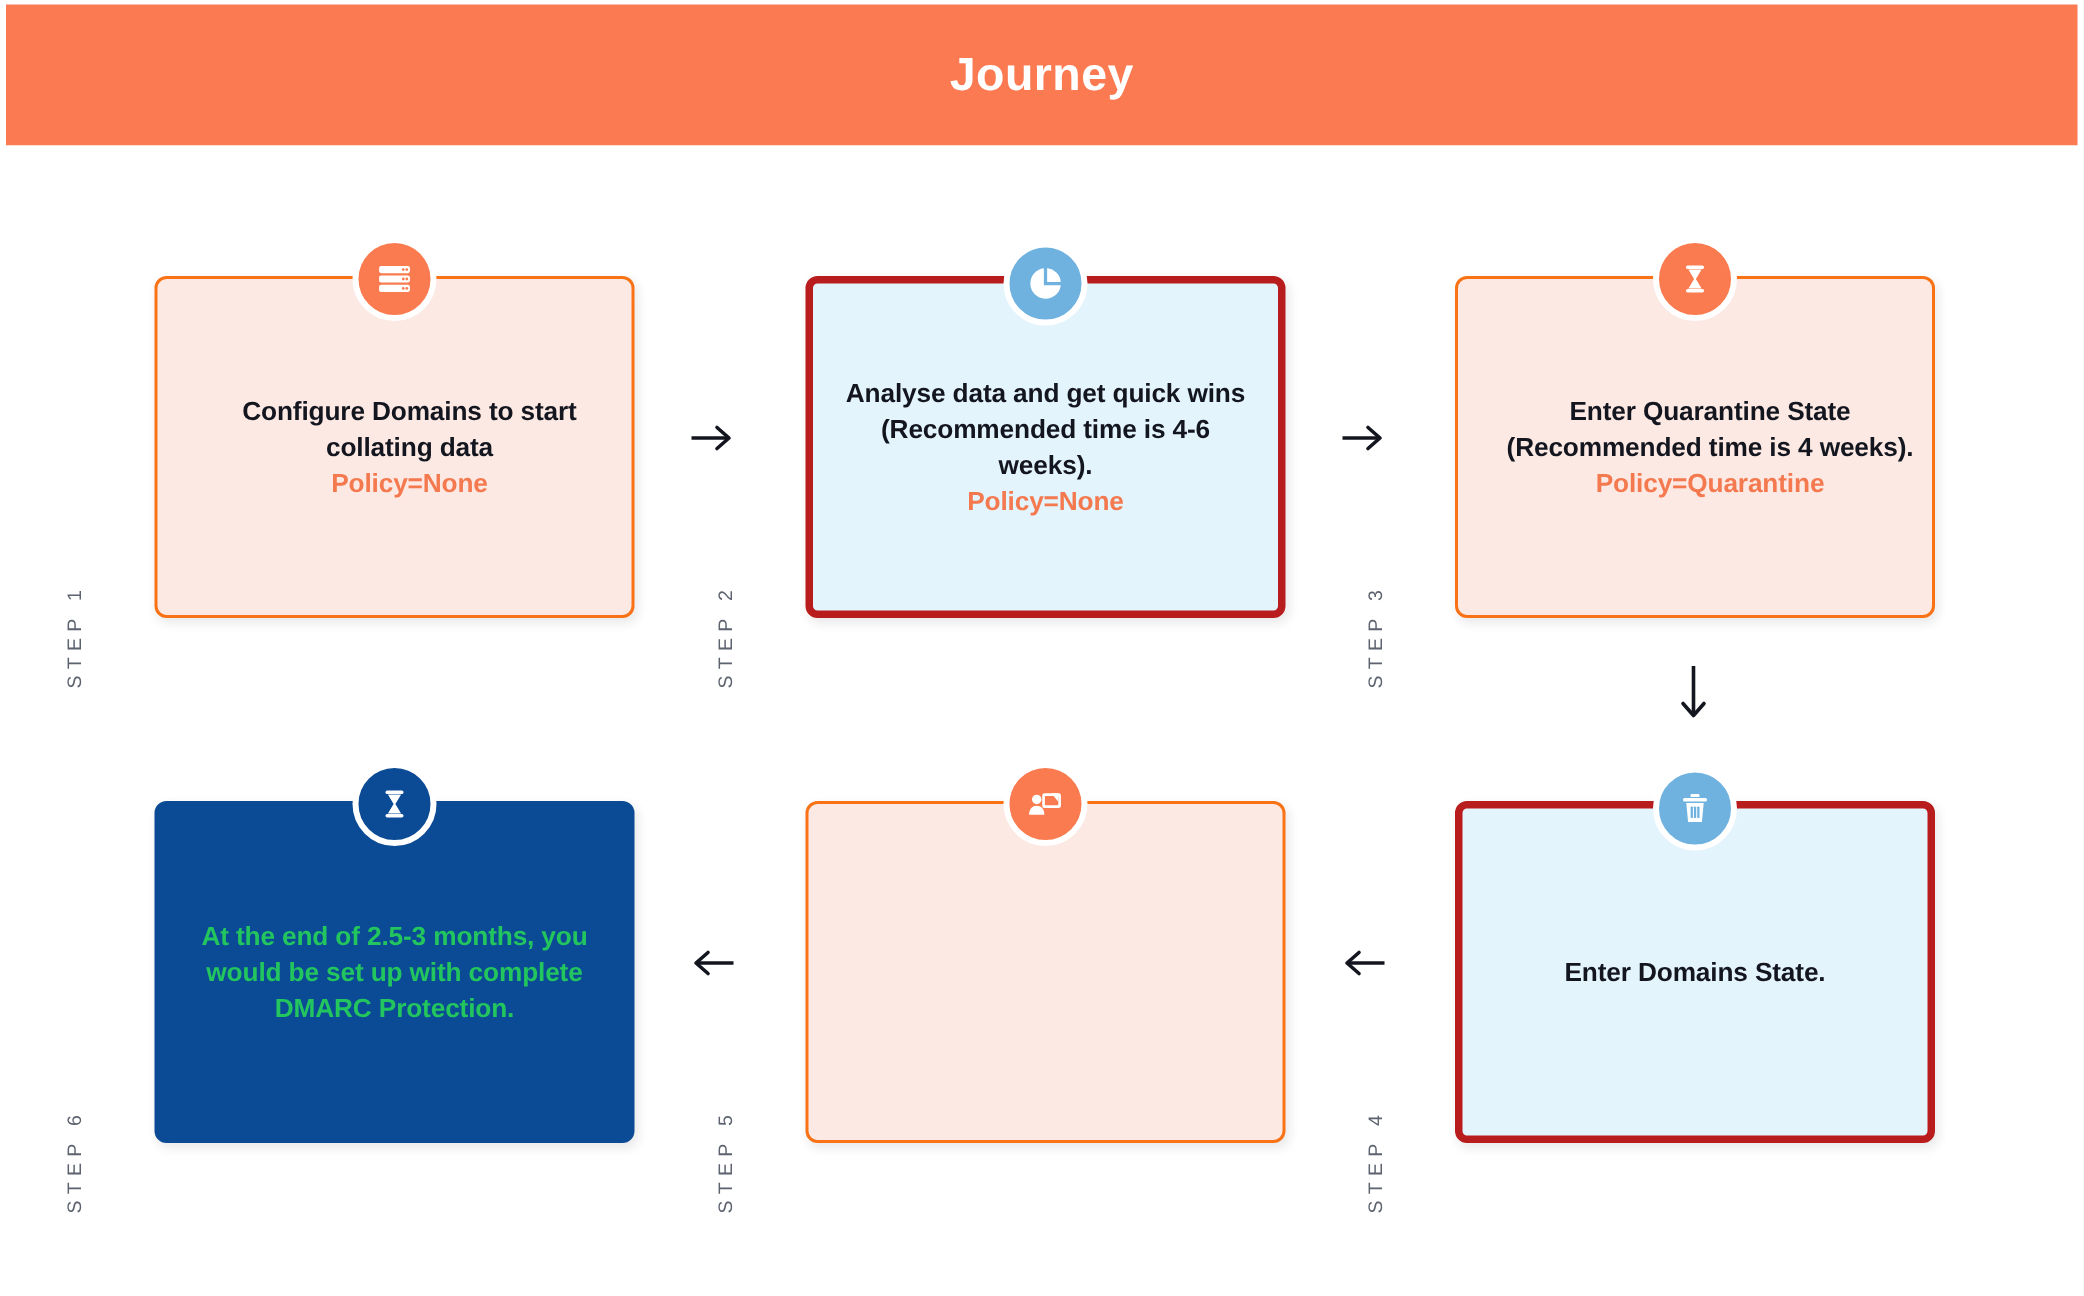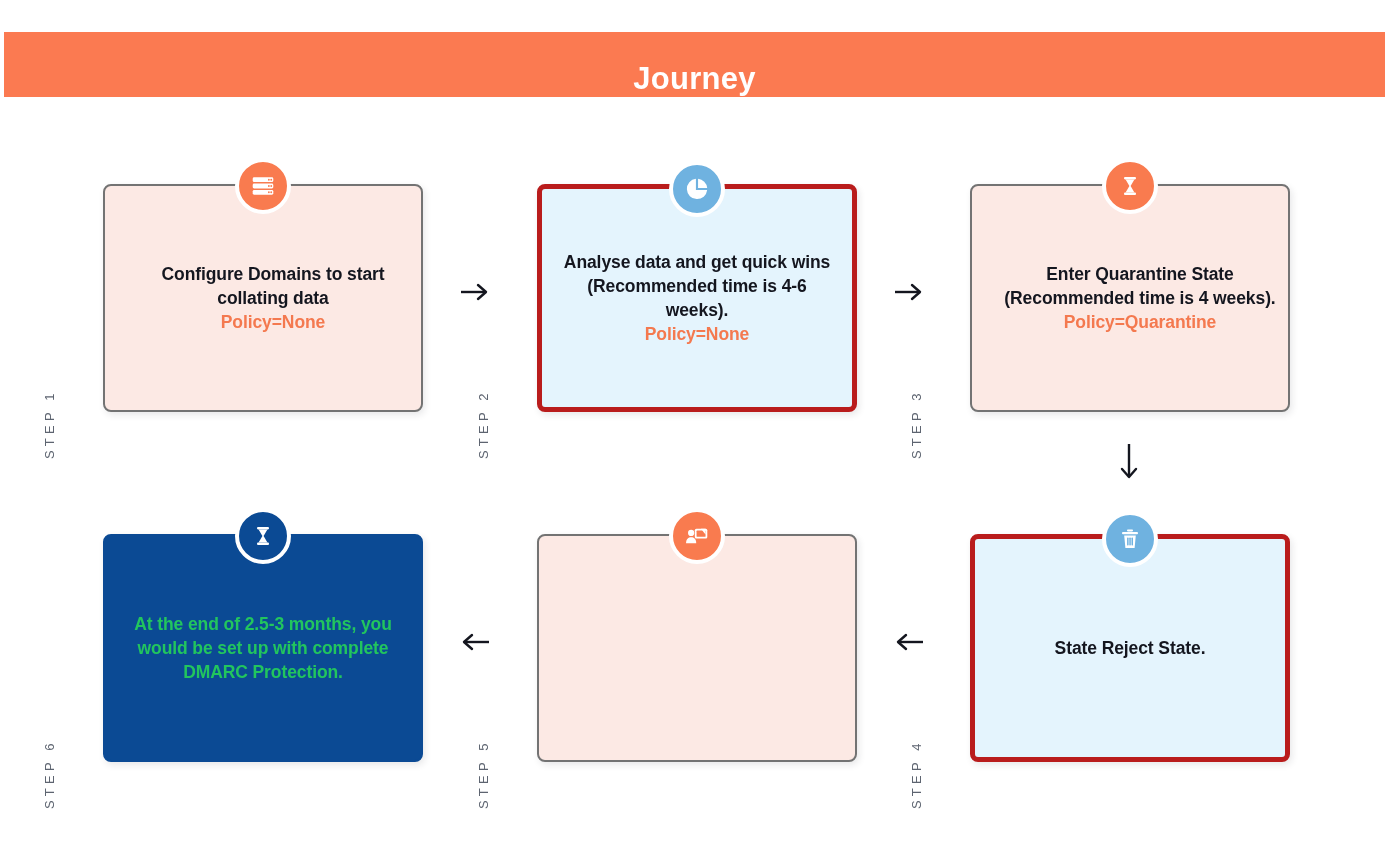"Journey" .header { margin-top: 29px -> none }
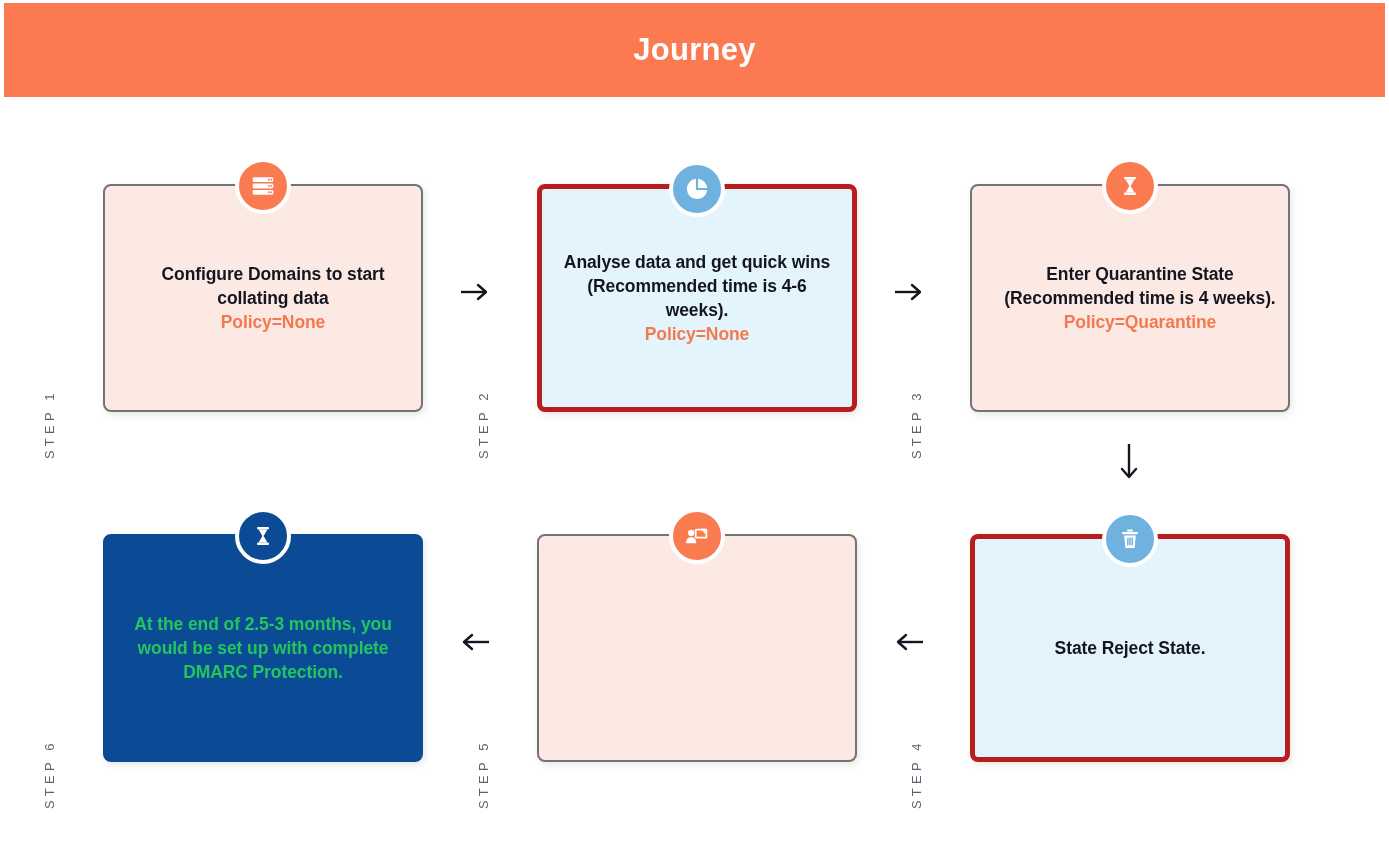"Configure Domains to start collating" .card.pink { border: 2px solid #737373 -> 2px solid #f97316 }
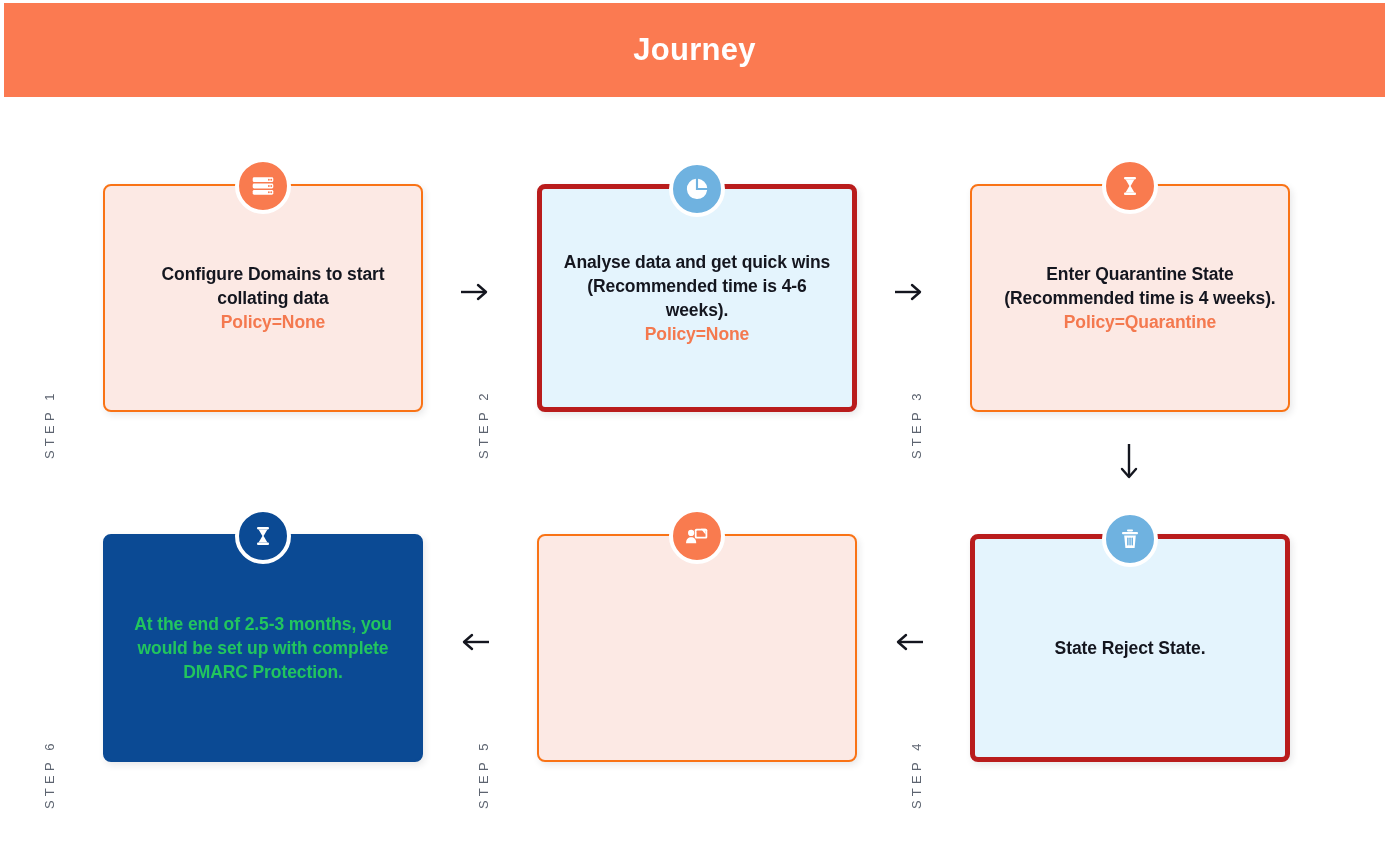"State Reject State." span { text: State Reject -> Enter Domains }
